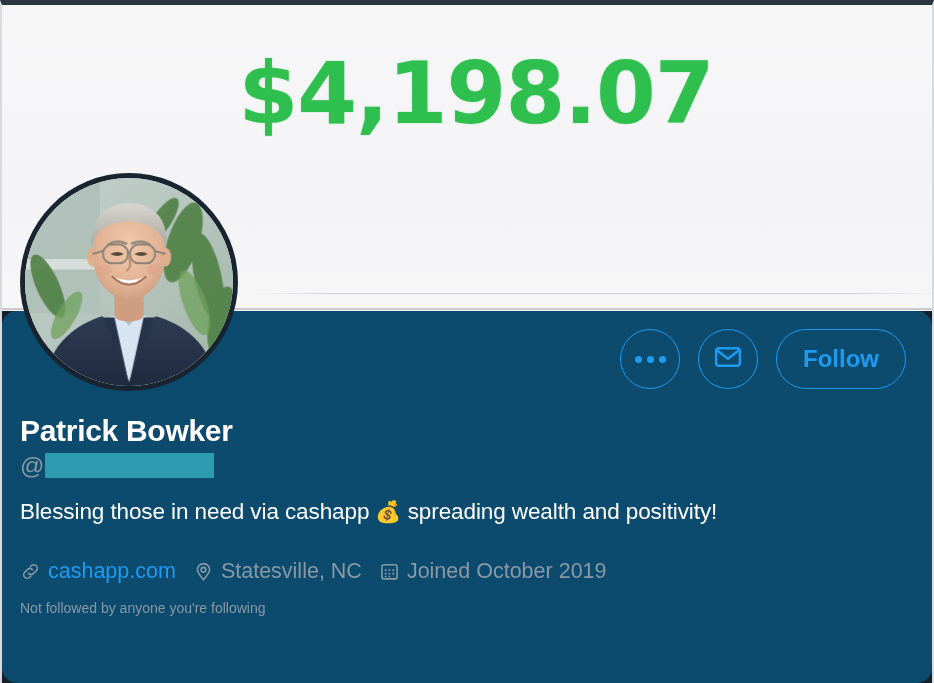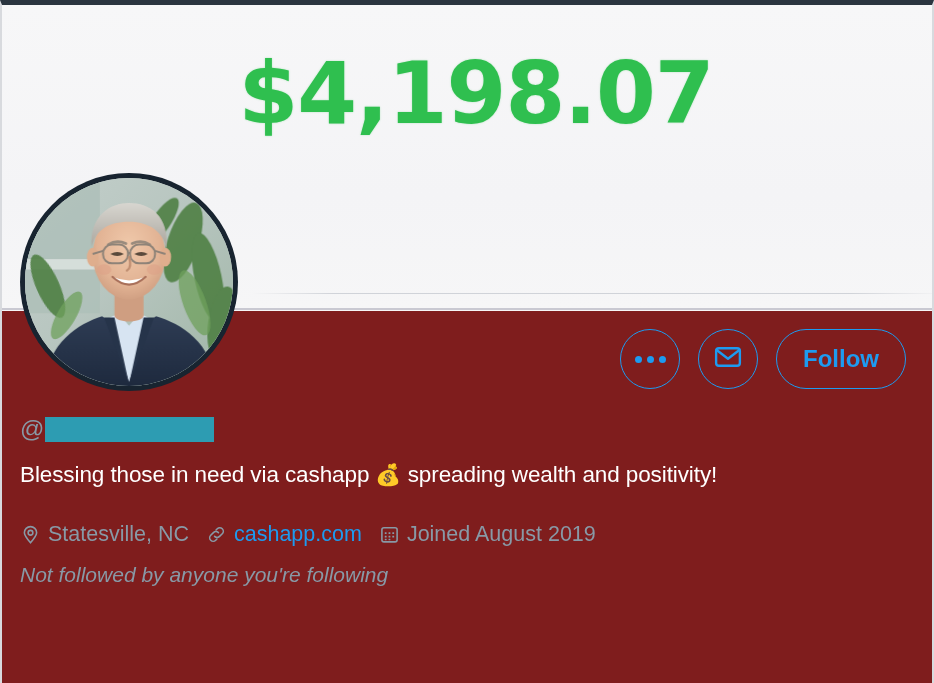"Follow" .profile-body { background: #7f1d1d -> #0c4a6e; border-radius: none -> 15px }
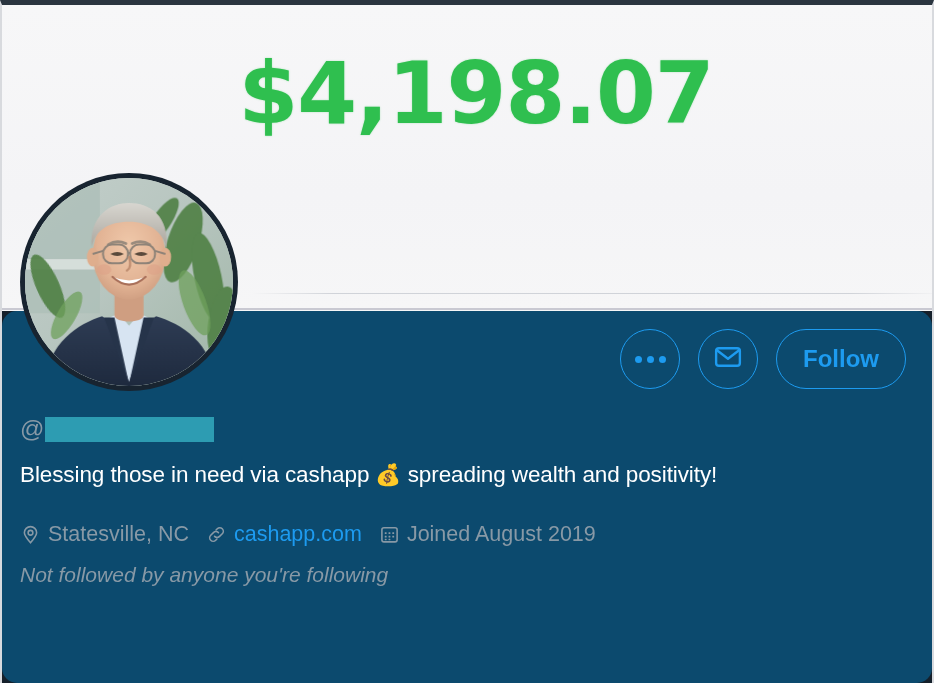"Patrick Bowker" div.display-name { html: none -> <div>Patrick Bowker</div> }
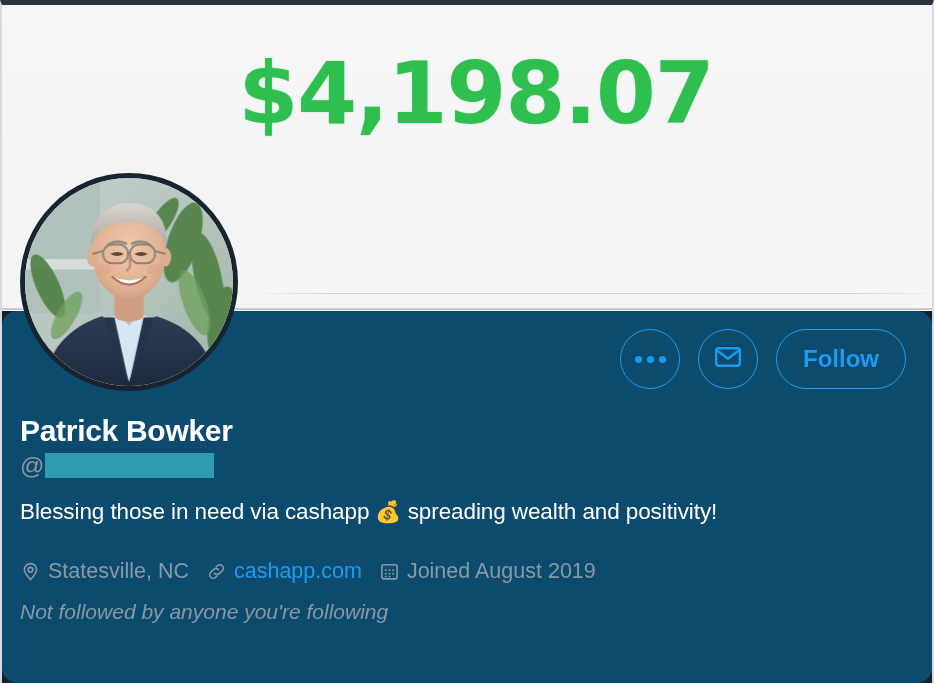"Statesville, NC" div.meta-item { order: before "cashapp.com" -> after "cashapp.com" }
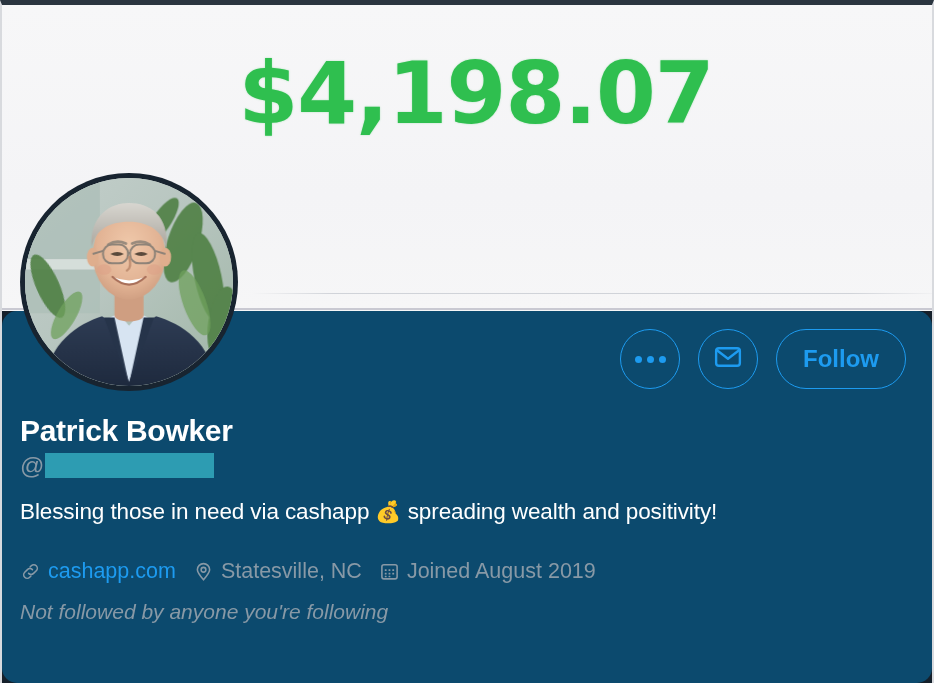"Joined August 2019" span { text: August -> October }
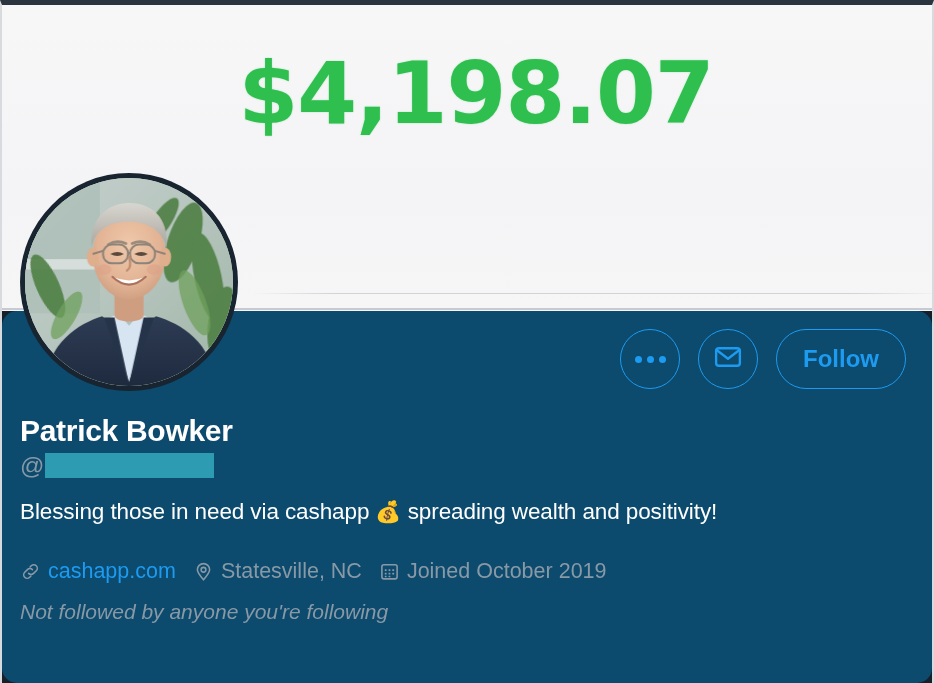"Not followed by anyone you're" .followed-note { font-size: 21px -> 14px; font-style: italic -> none }
